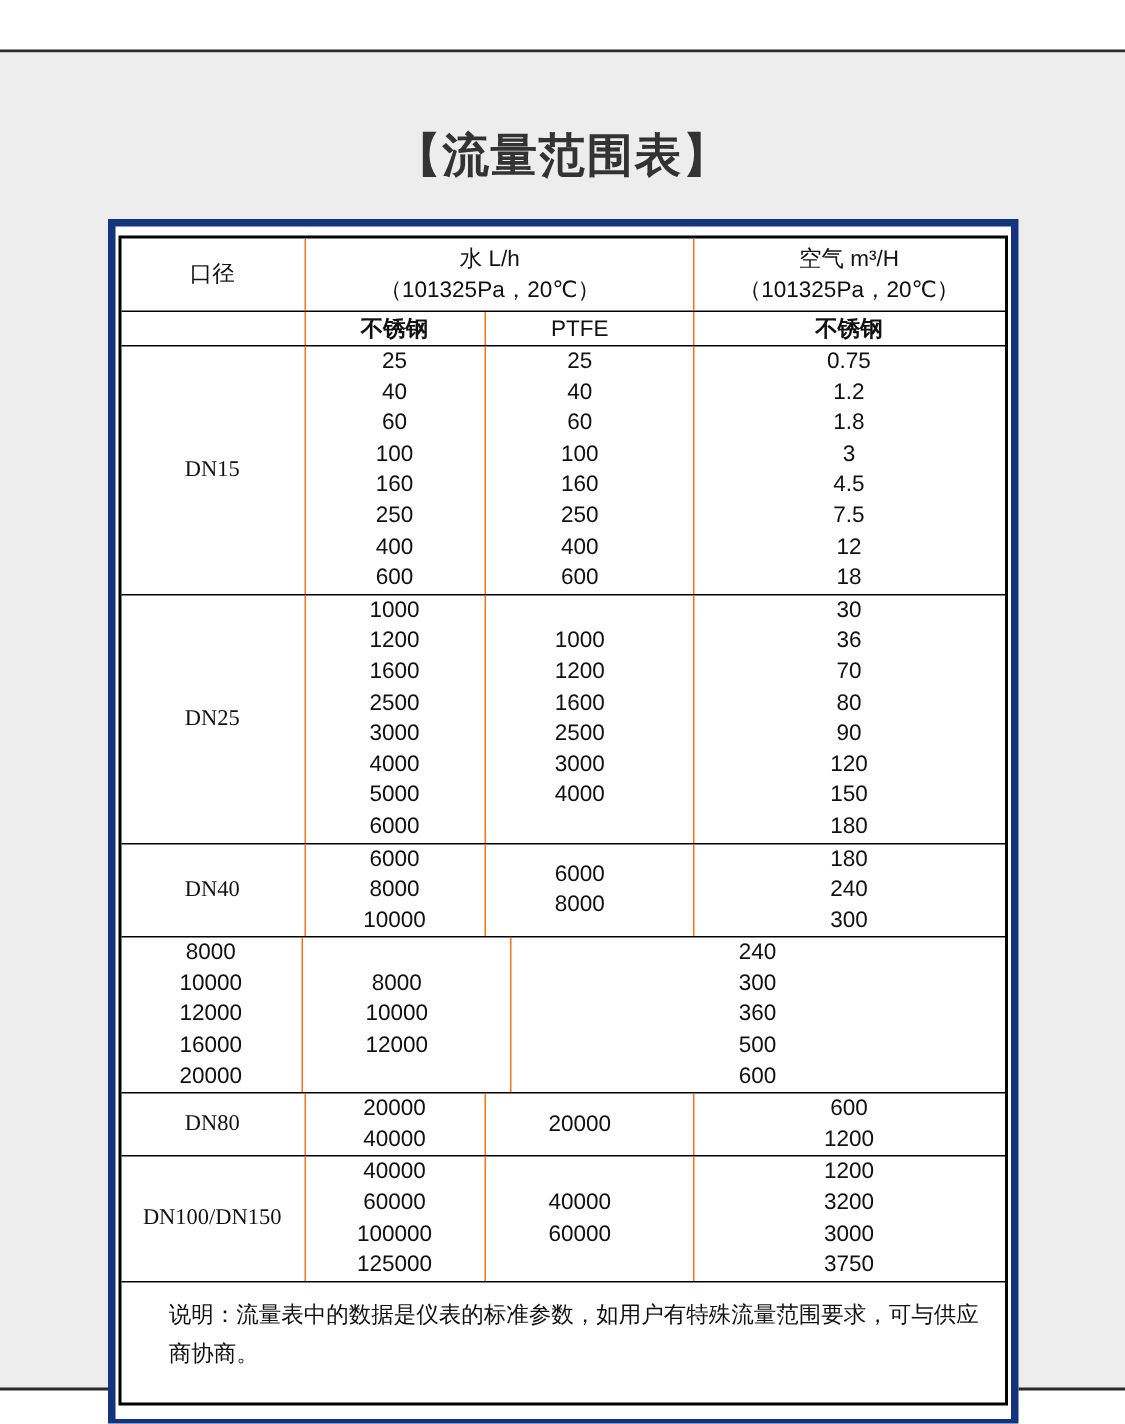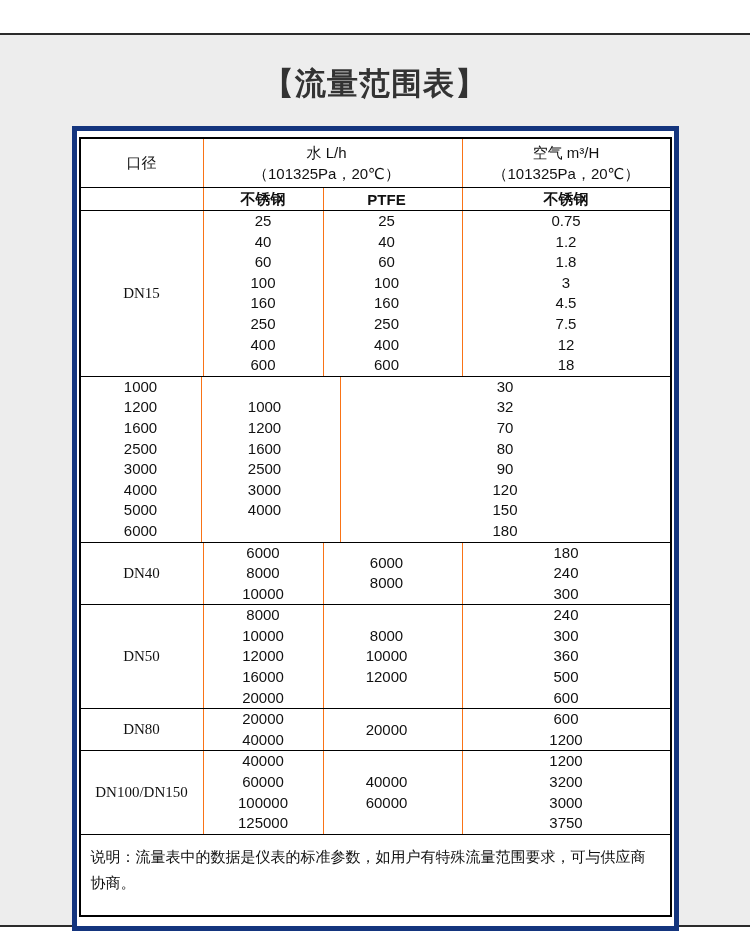"【流量范围表】" .title { padding-top: 28px -> 48px }
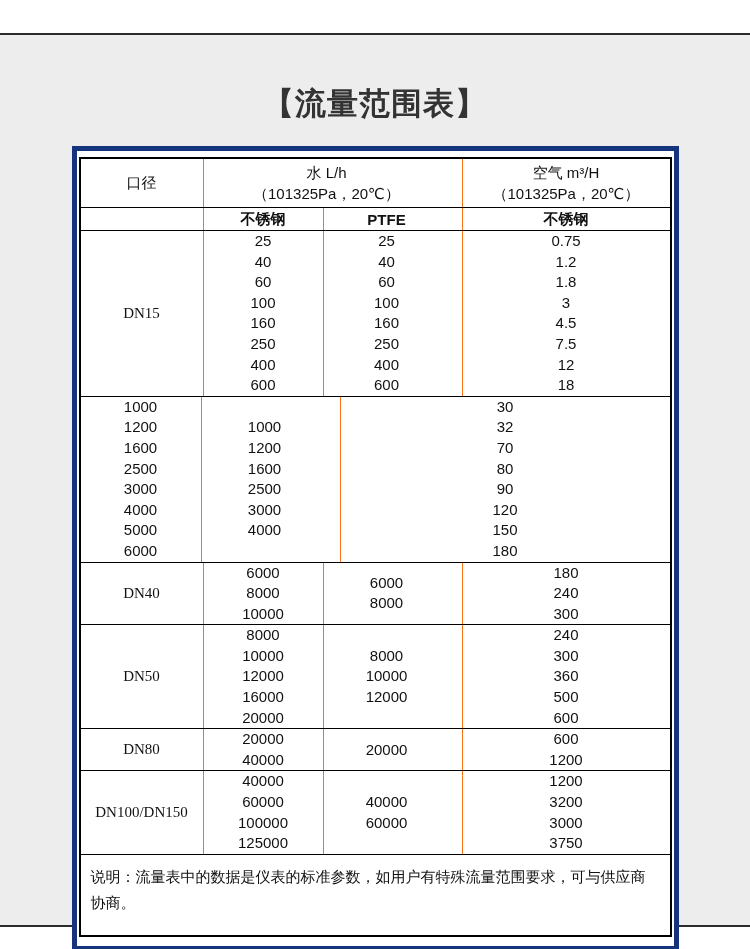"PTFE" .hdr2 .ptfe-h { font-weight: bold -> normal }
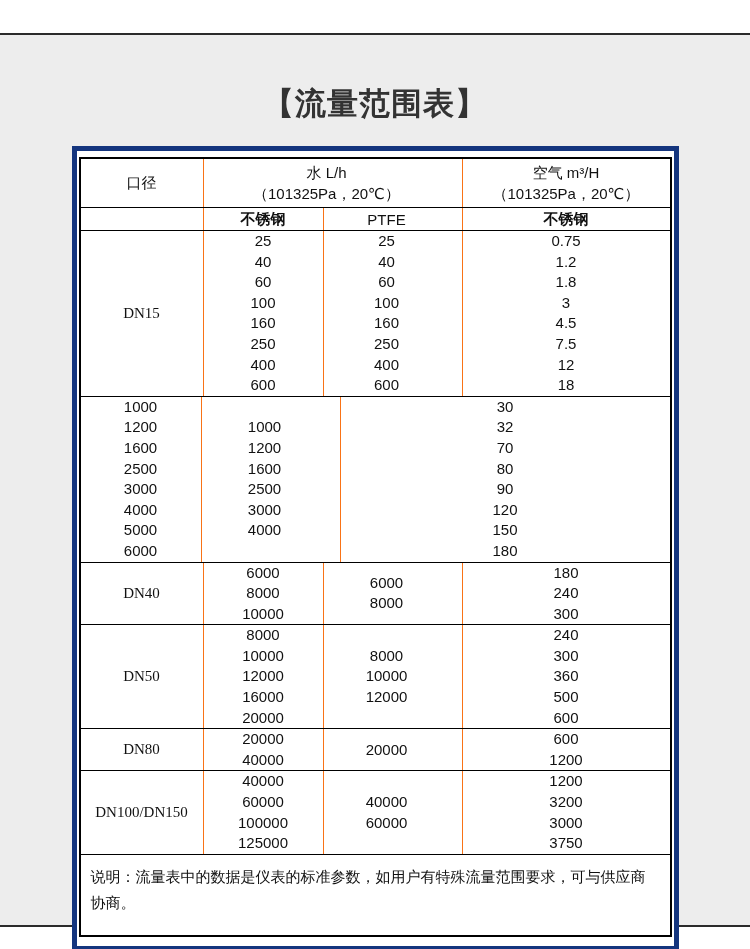"32" span.val { text: 32 -> 36 }
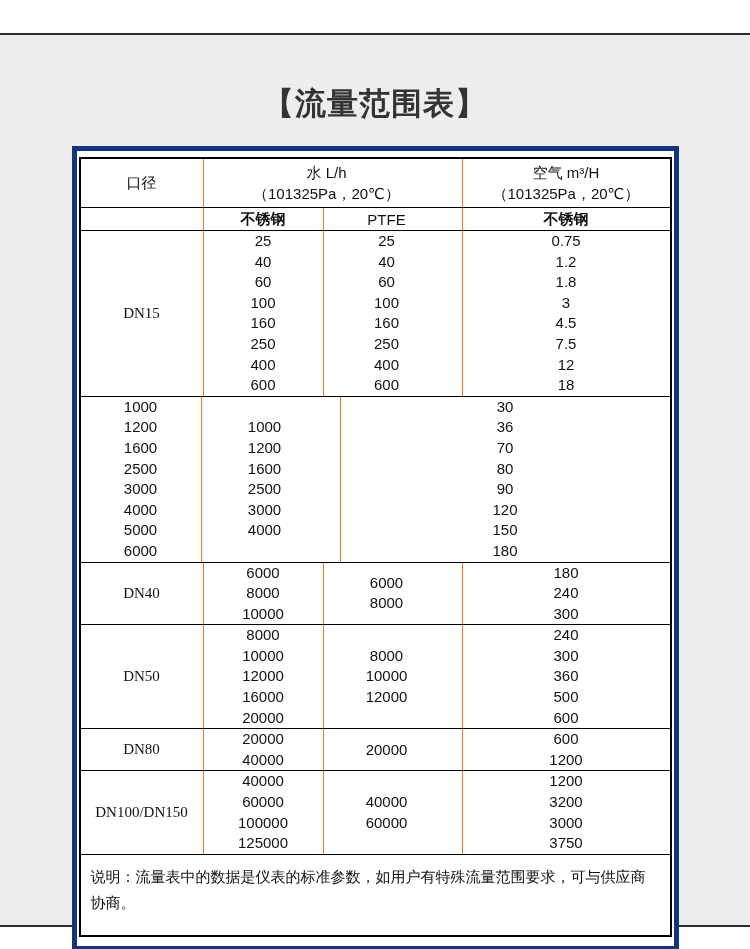"DN25" div.cell { html: none -> <div> <span>DN25</span> </div> }
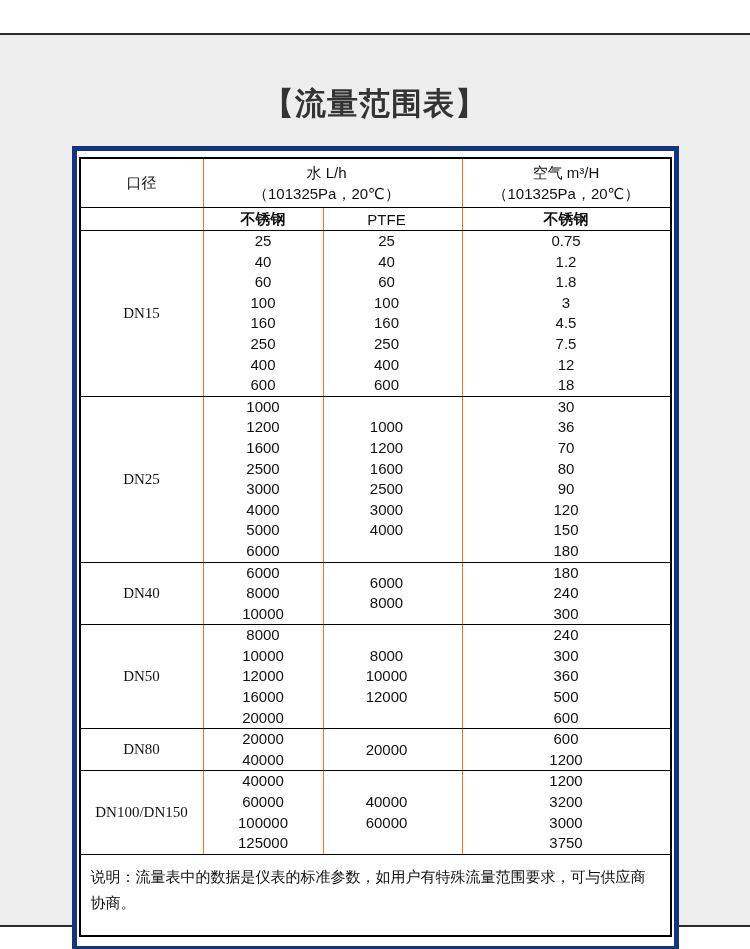"DN50" div.cell { html: <div> <span>DN50</span> </div> -> none }
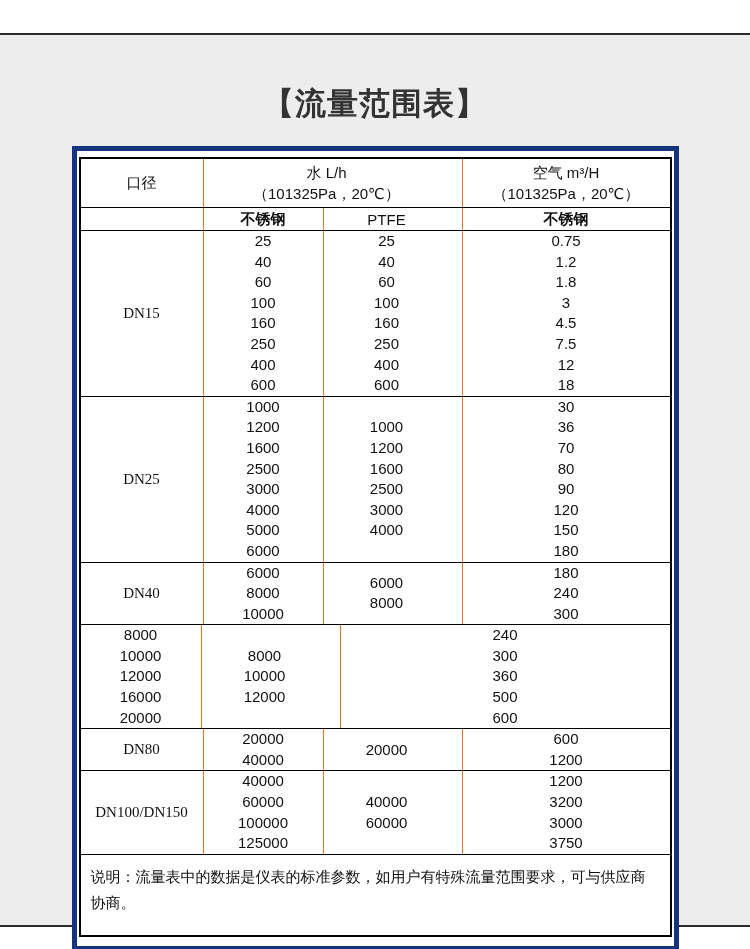"说明：流量表中的数据是仪表的标准参数，如用户有特殊流量范围要求，可与供应商协商。" .note-cell { margin-left: none -> 22px }
